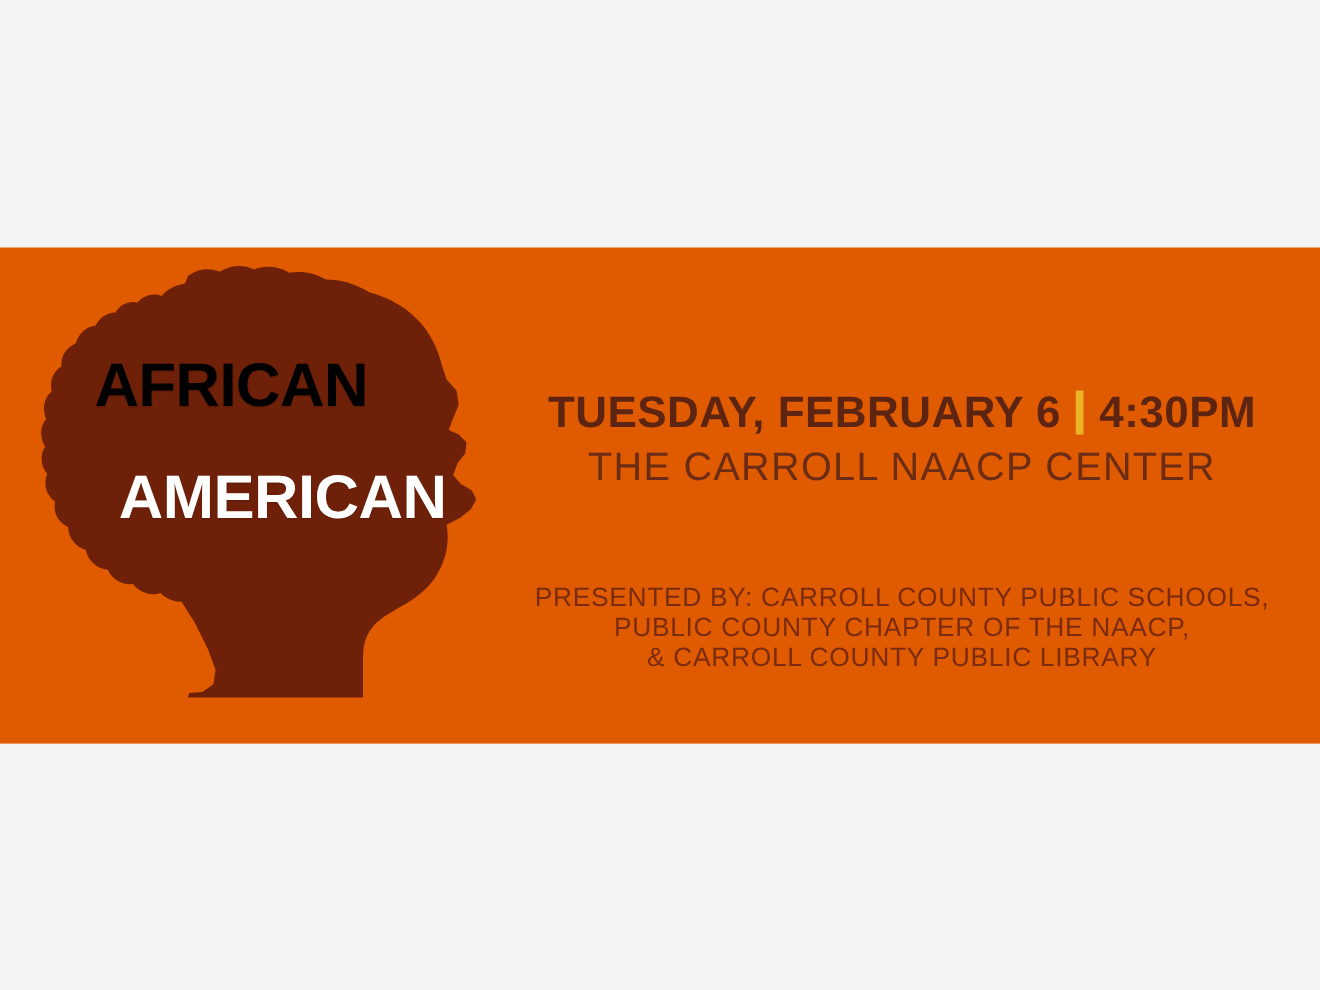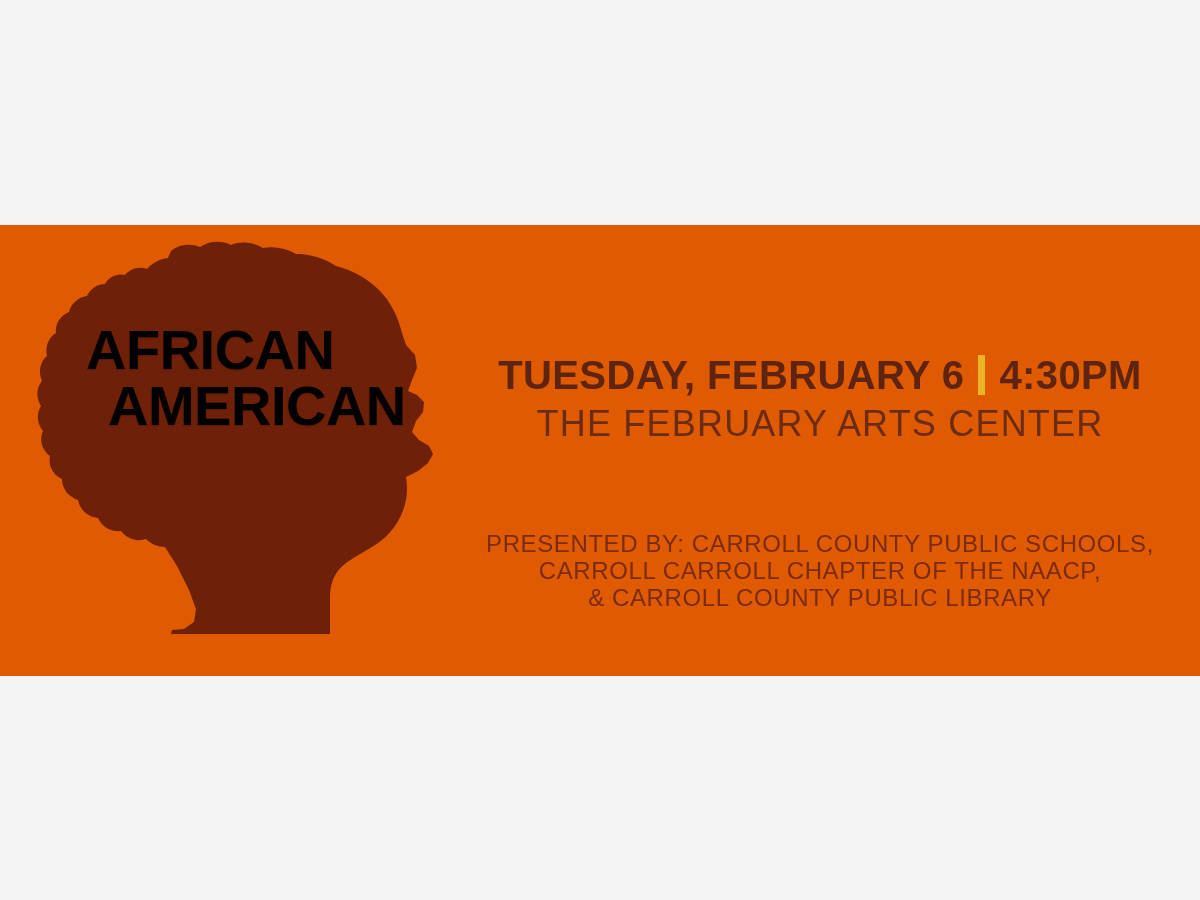"AMERICAN" div.headline-line { color: #000000 -> #ffffff; margin-top: none -> 46px }
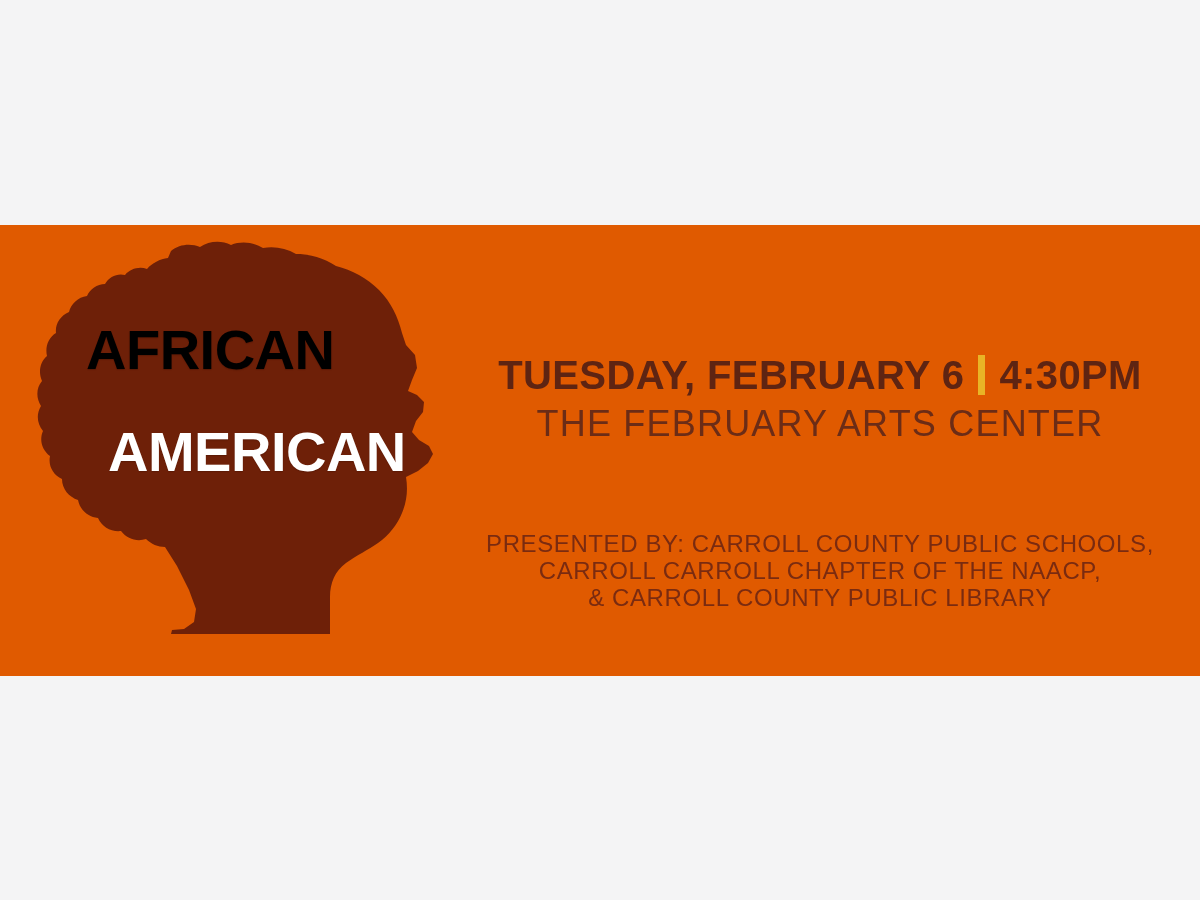"THE FEBRUARY ARTS CENTER" div { text: FEBRUARY ARTS -> CARROLL NAACP }
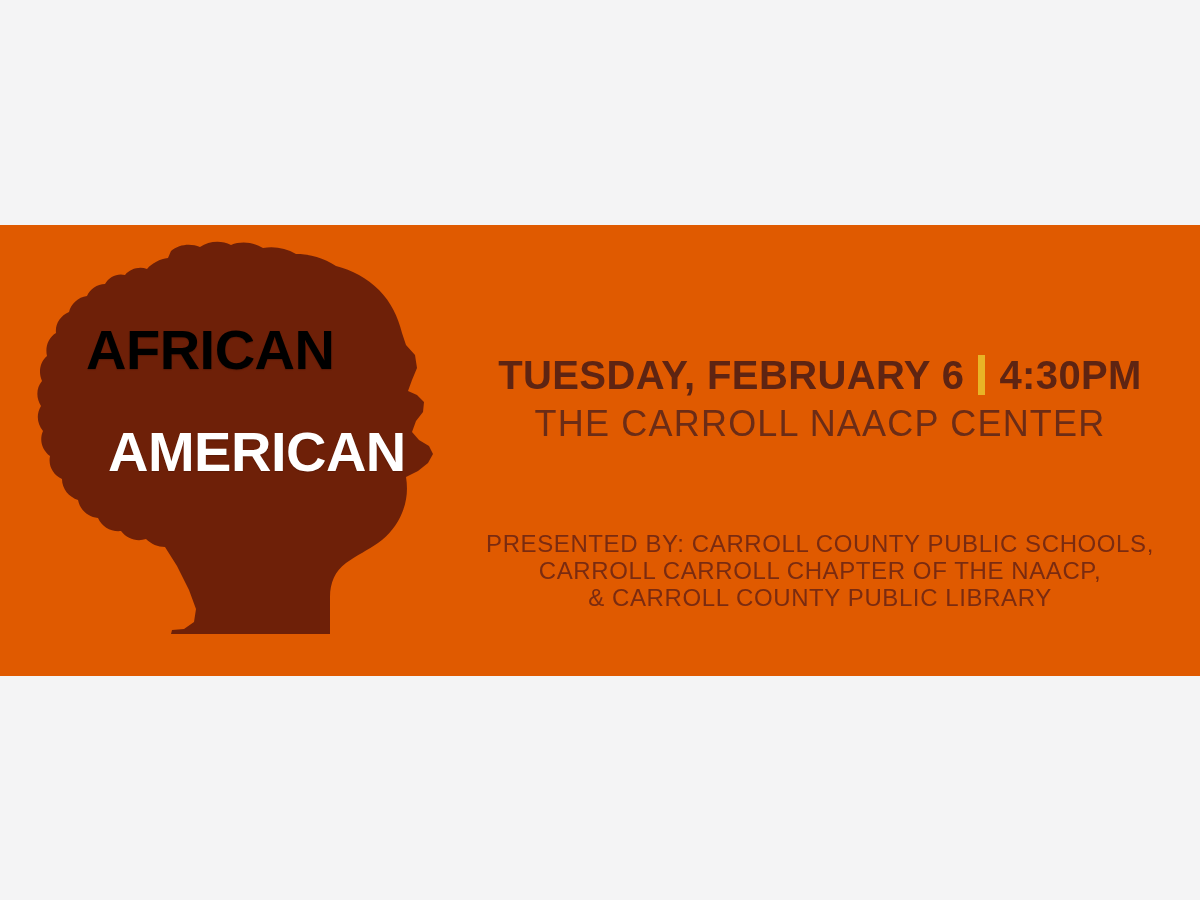"CARROLL CARROLL CHAPTER OF THE" div.presenter-line { text: CARROLL CARROLL -> PUBLIC COUNTY }
